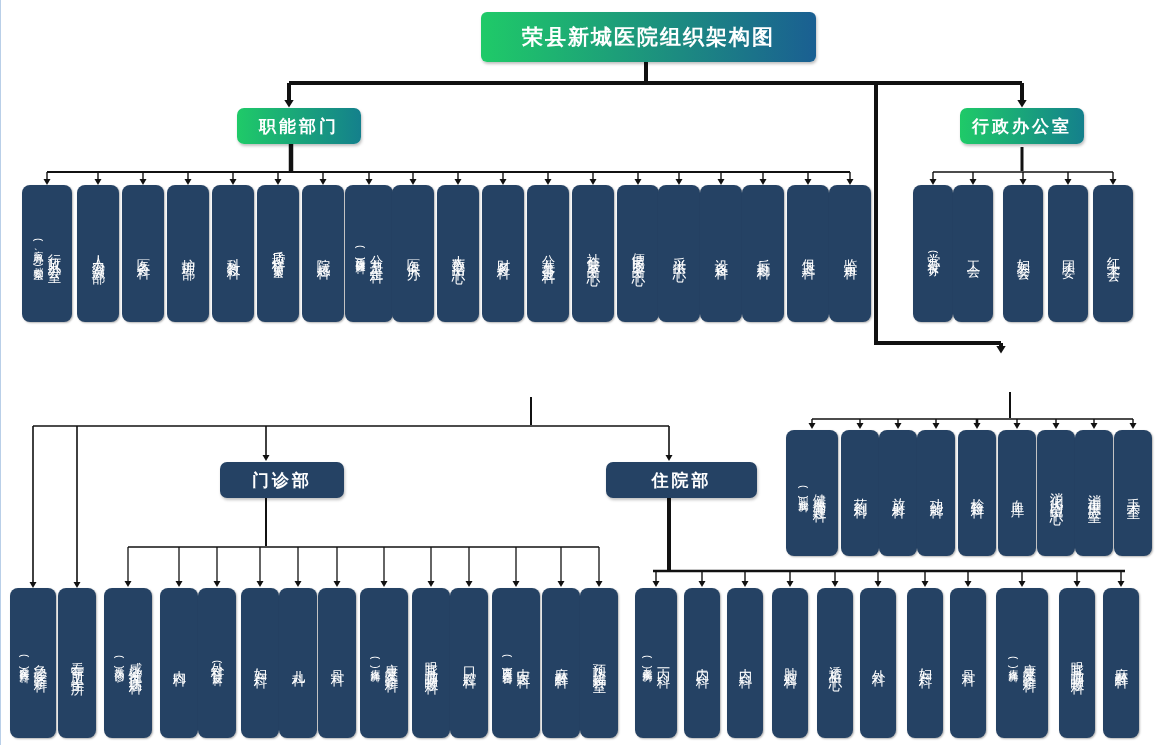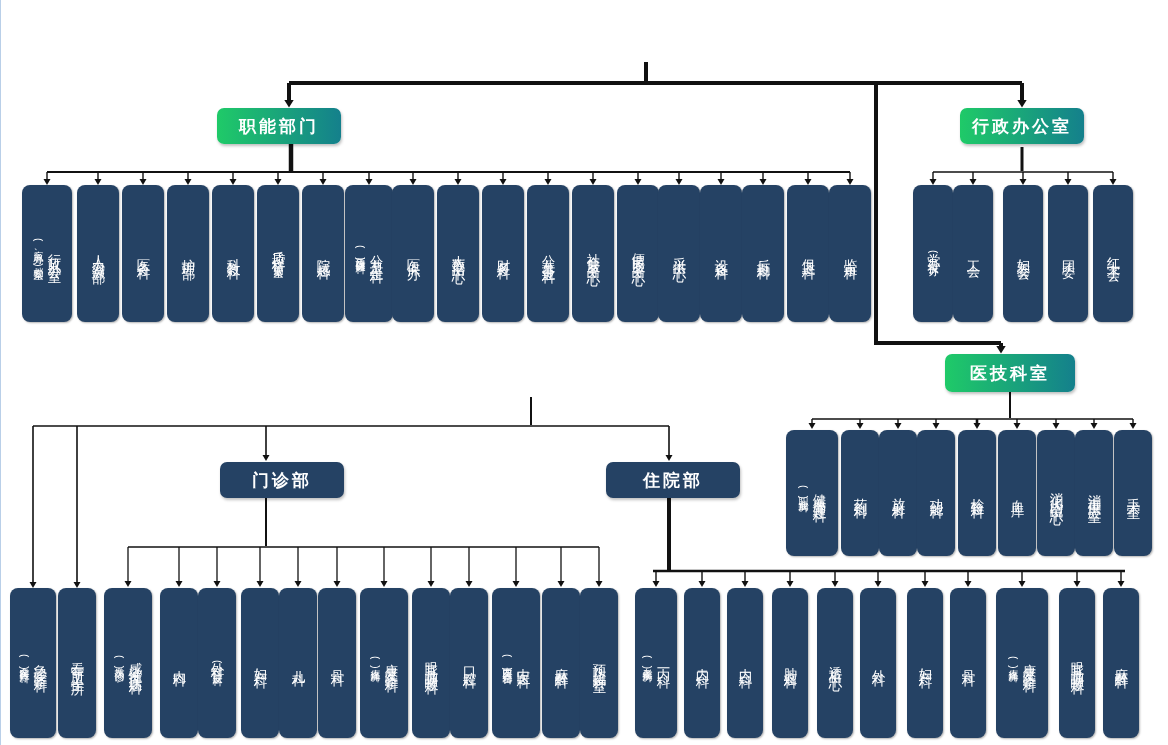"荣县新城医院组织架构图" div.hdr { html: none -> <div>荣县新城医院组织架构图</div> }
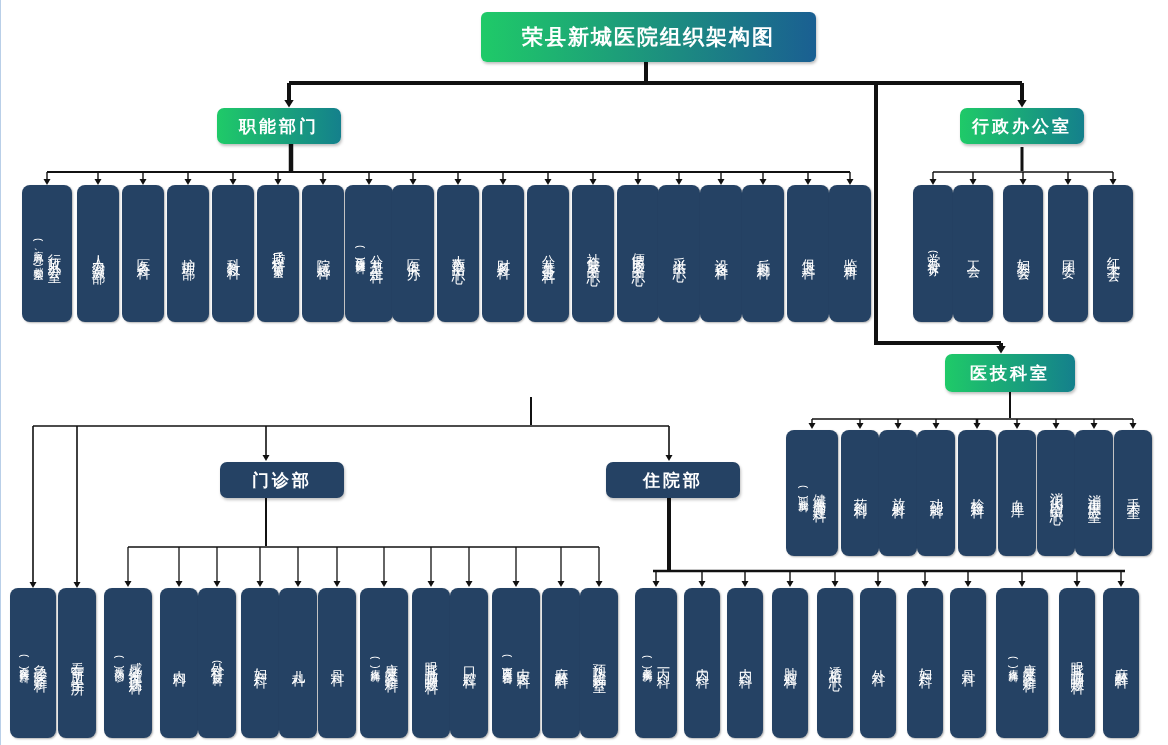"职能部门" #hdr-zhineng { left: 216px -> 236px }
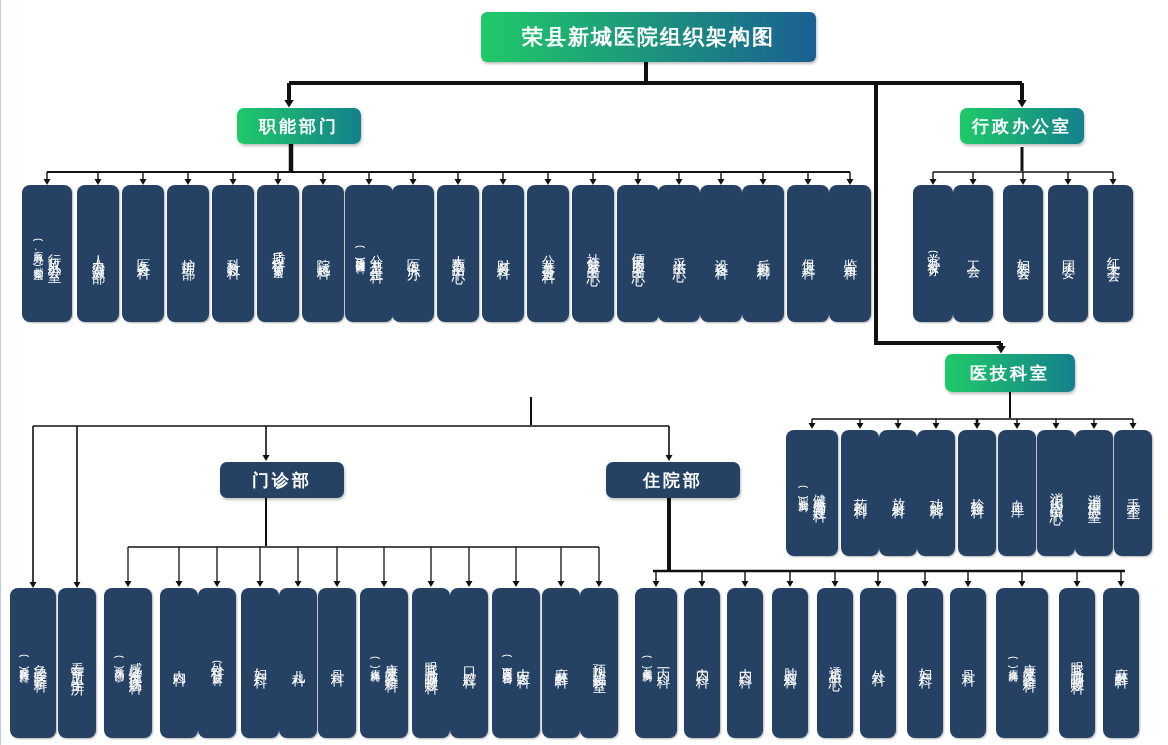"医技科室" div.hdr { html: <div>医技科室</div> -> none }
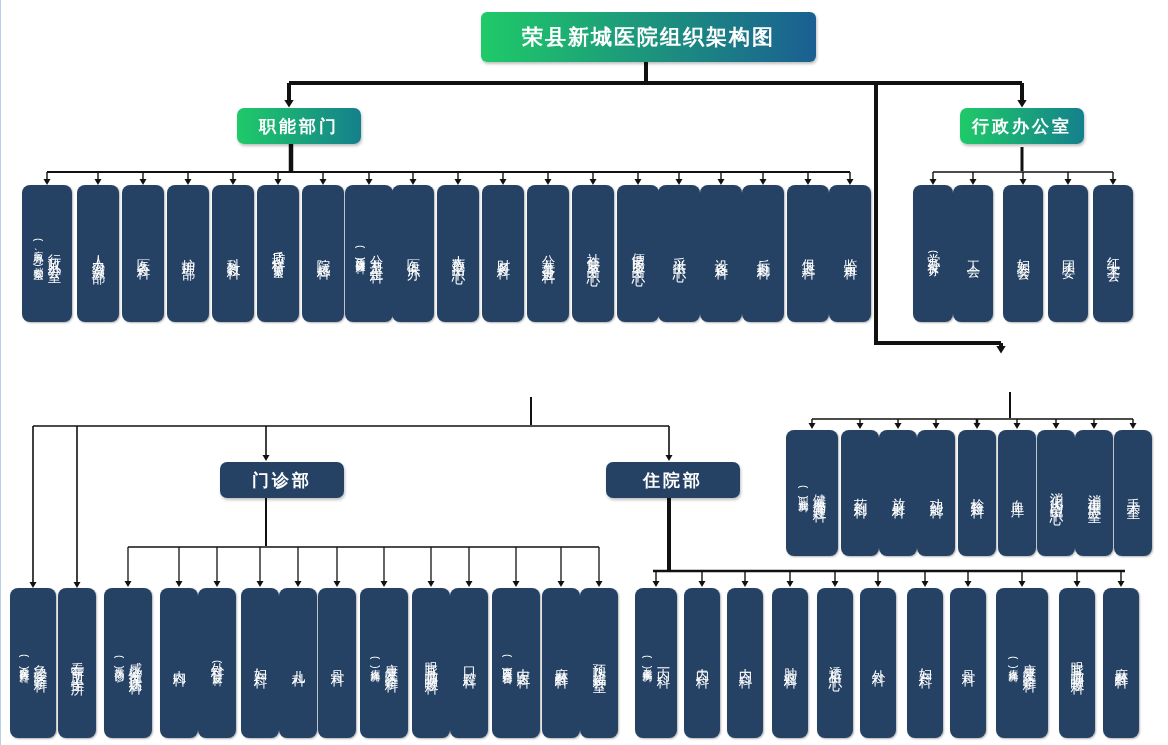"住院部" #hdr-zhuyuan { width: 134px -> 151px }
